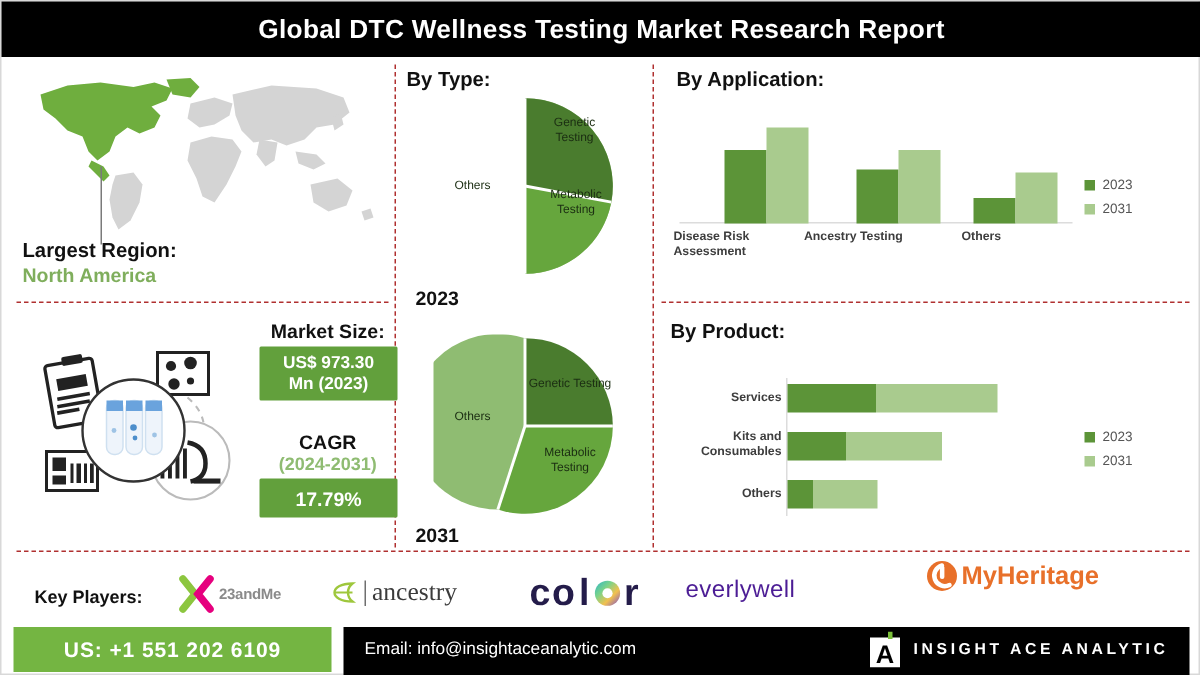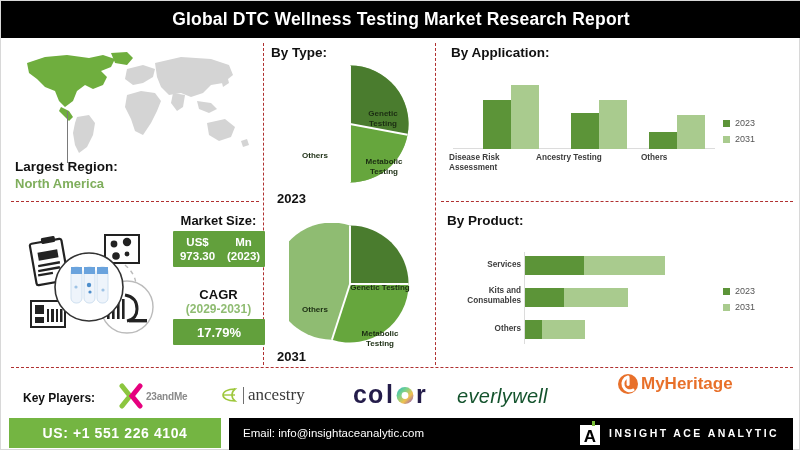"Genetic Testing" .pie-label { font-weight: bold -> normal; margin-top: 32px -> none }
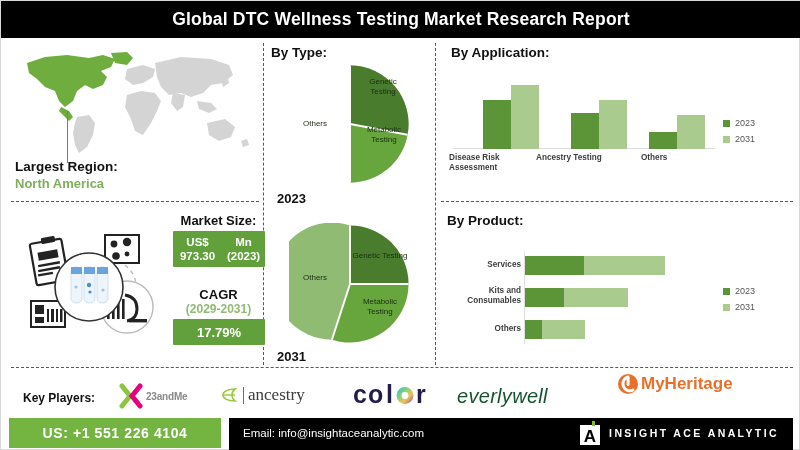"US$ 973.30" .ms-box { flex-direction: row -> column }
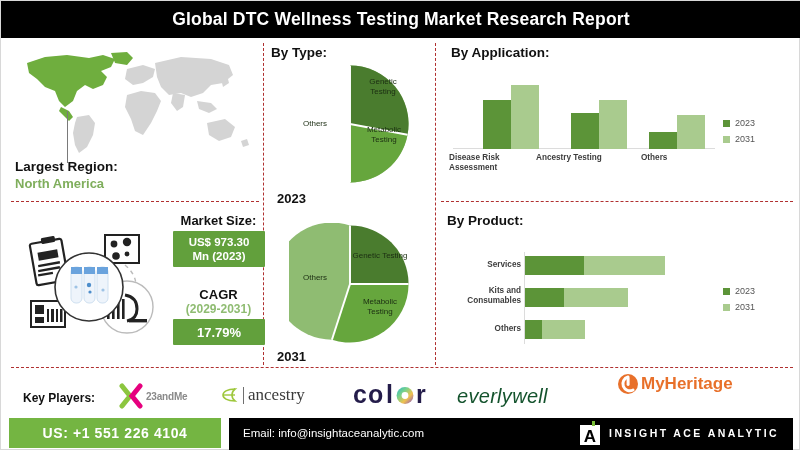"(2029-2031)" div.cagr-years { text: 2029-2031 -> 2024-2031 }
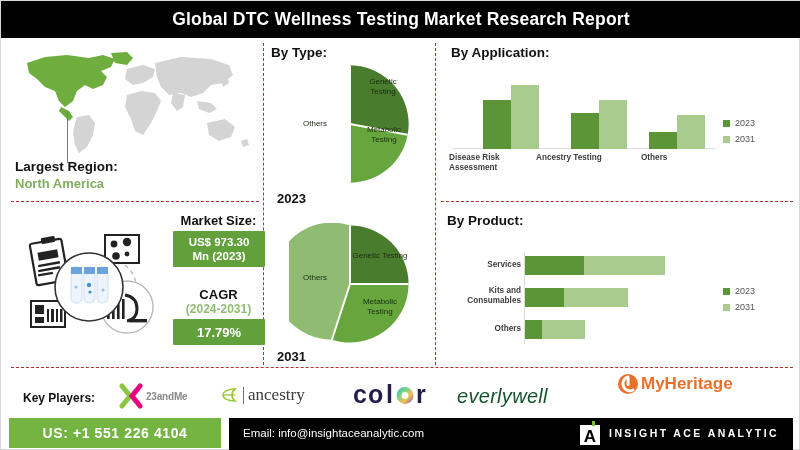"everlywell" span { color: #14532d -> #4c1d95; font-size: 20px -> 16px; font-style: italic -> none }
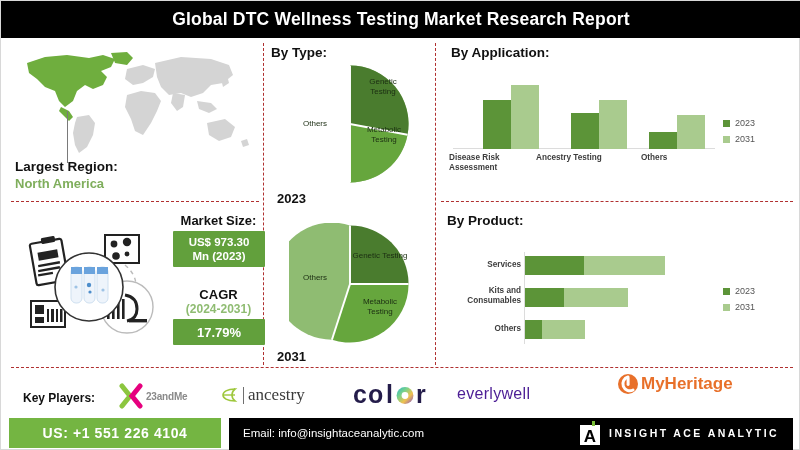"US: +1 551 226 4104" span { text: +1 551 226 4104 -> +1 551 202 6109 }
